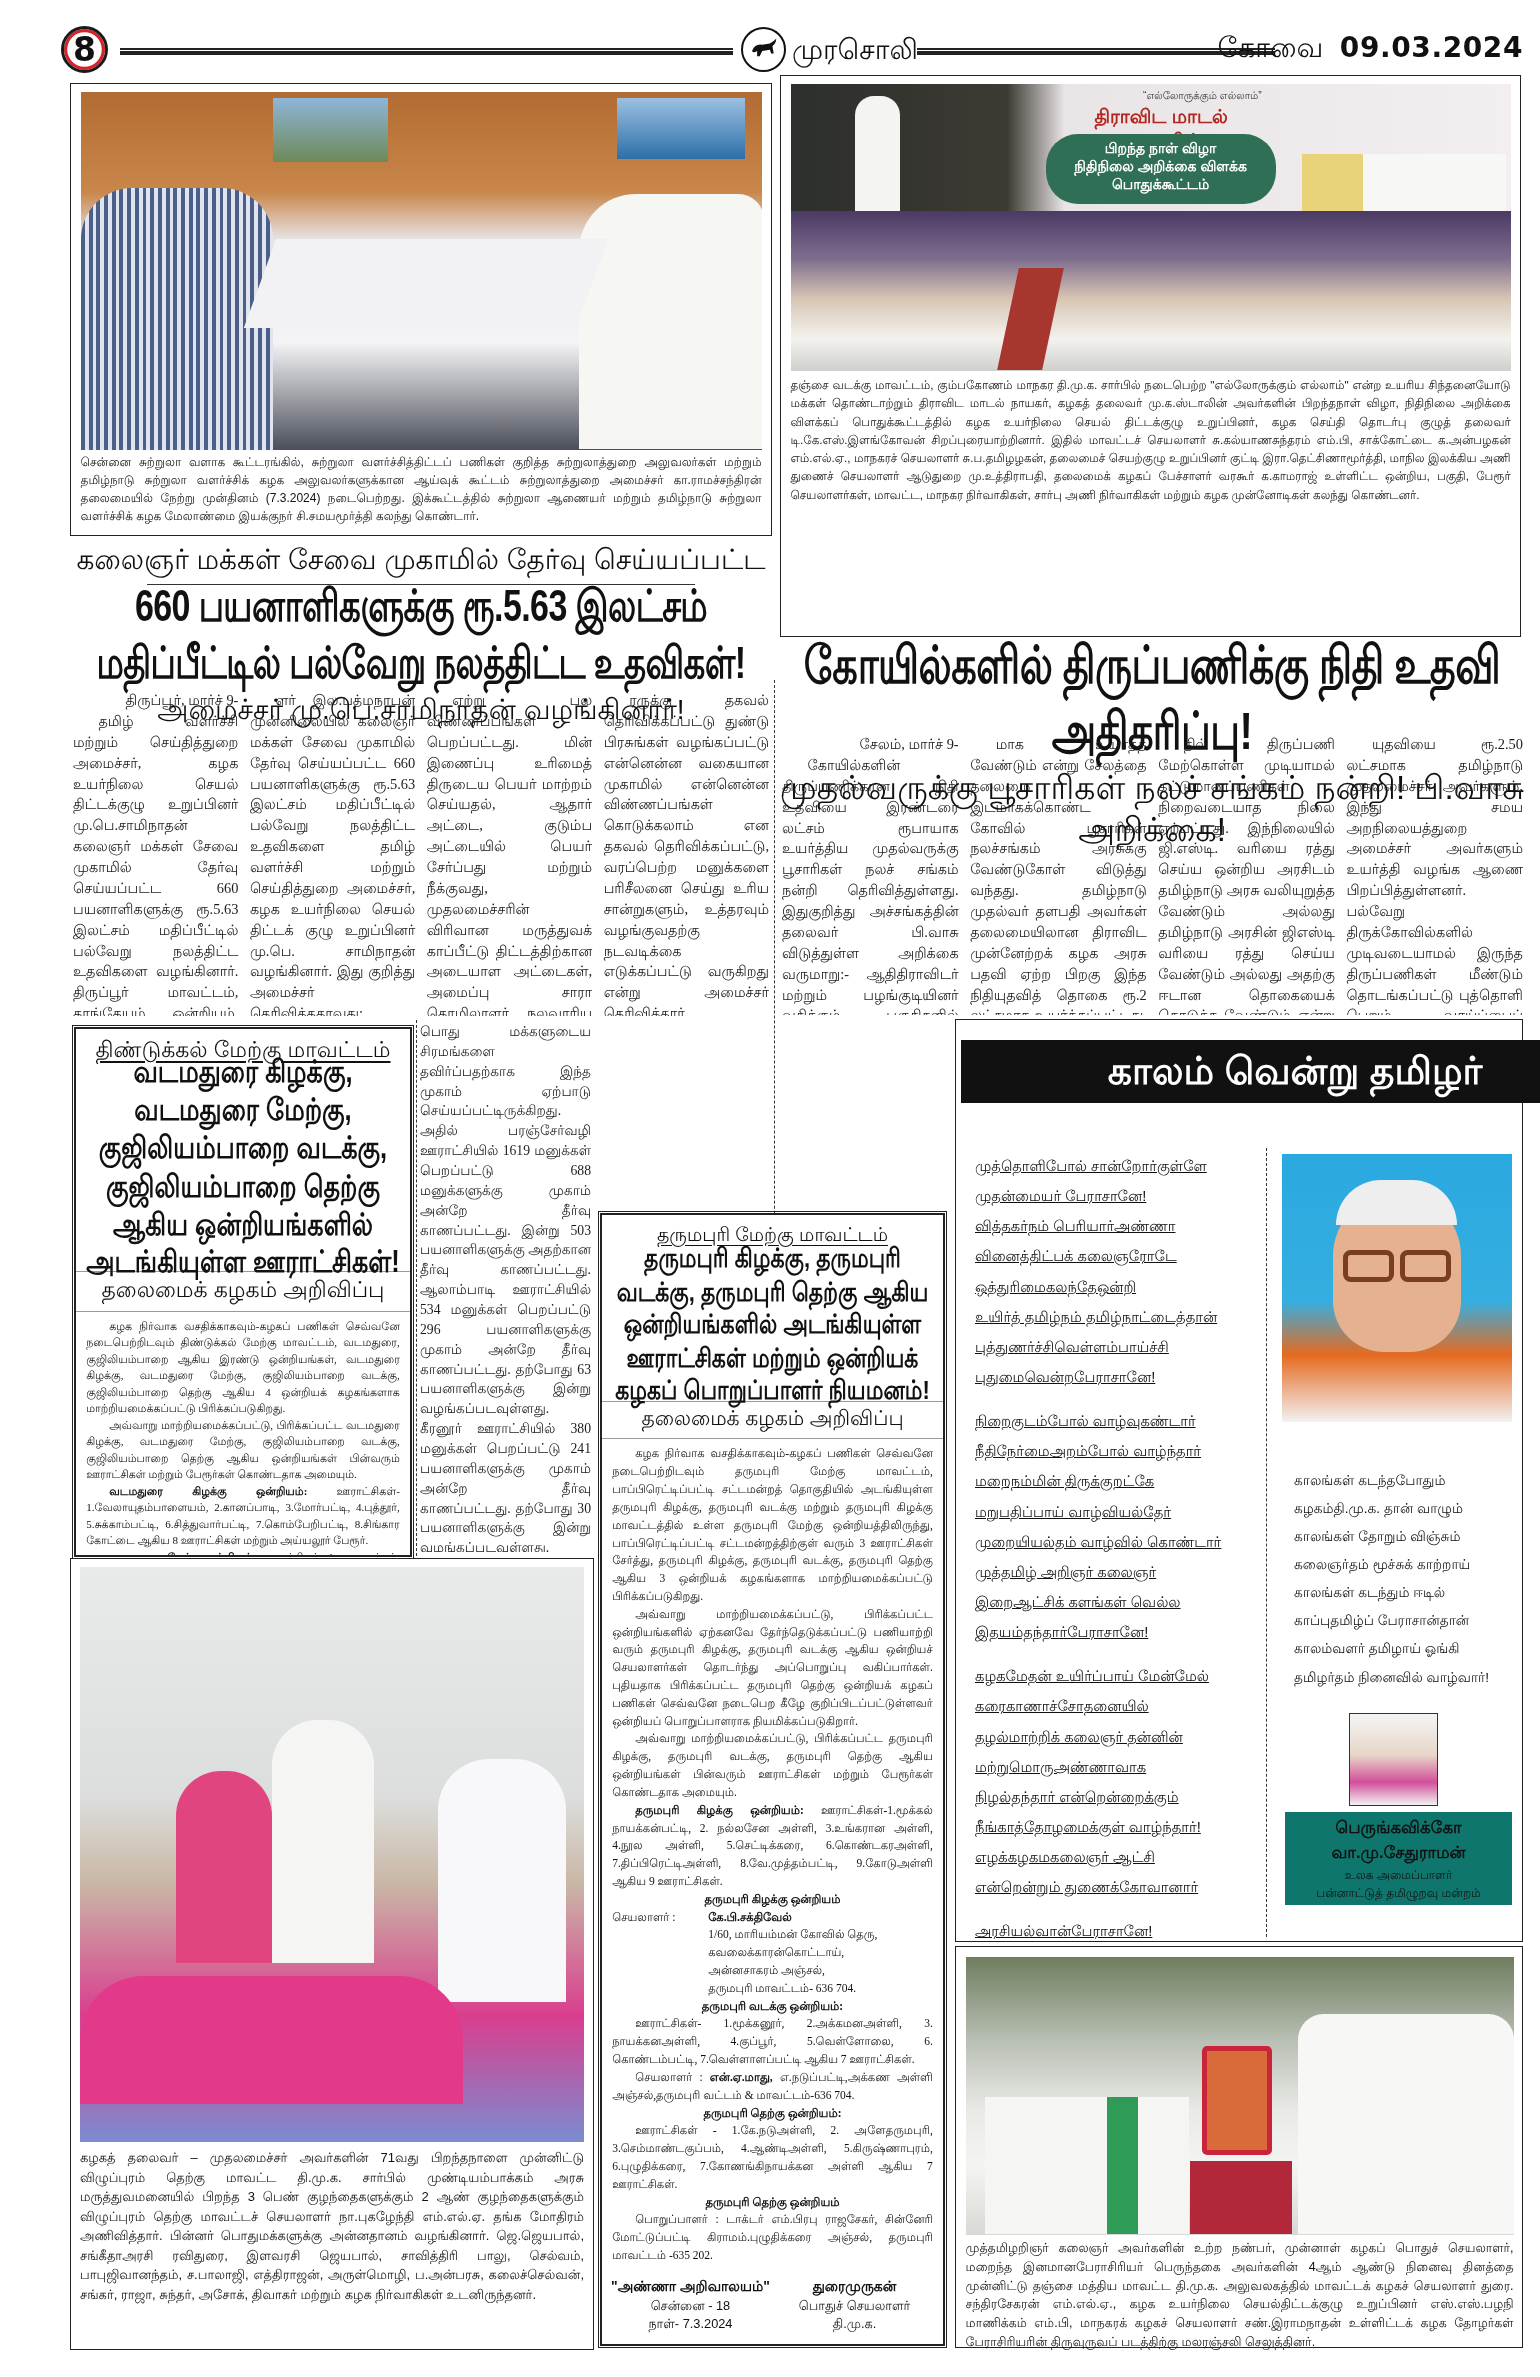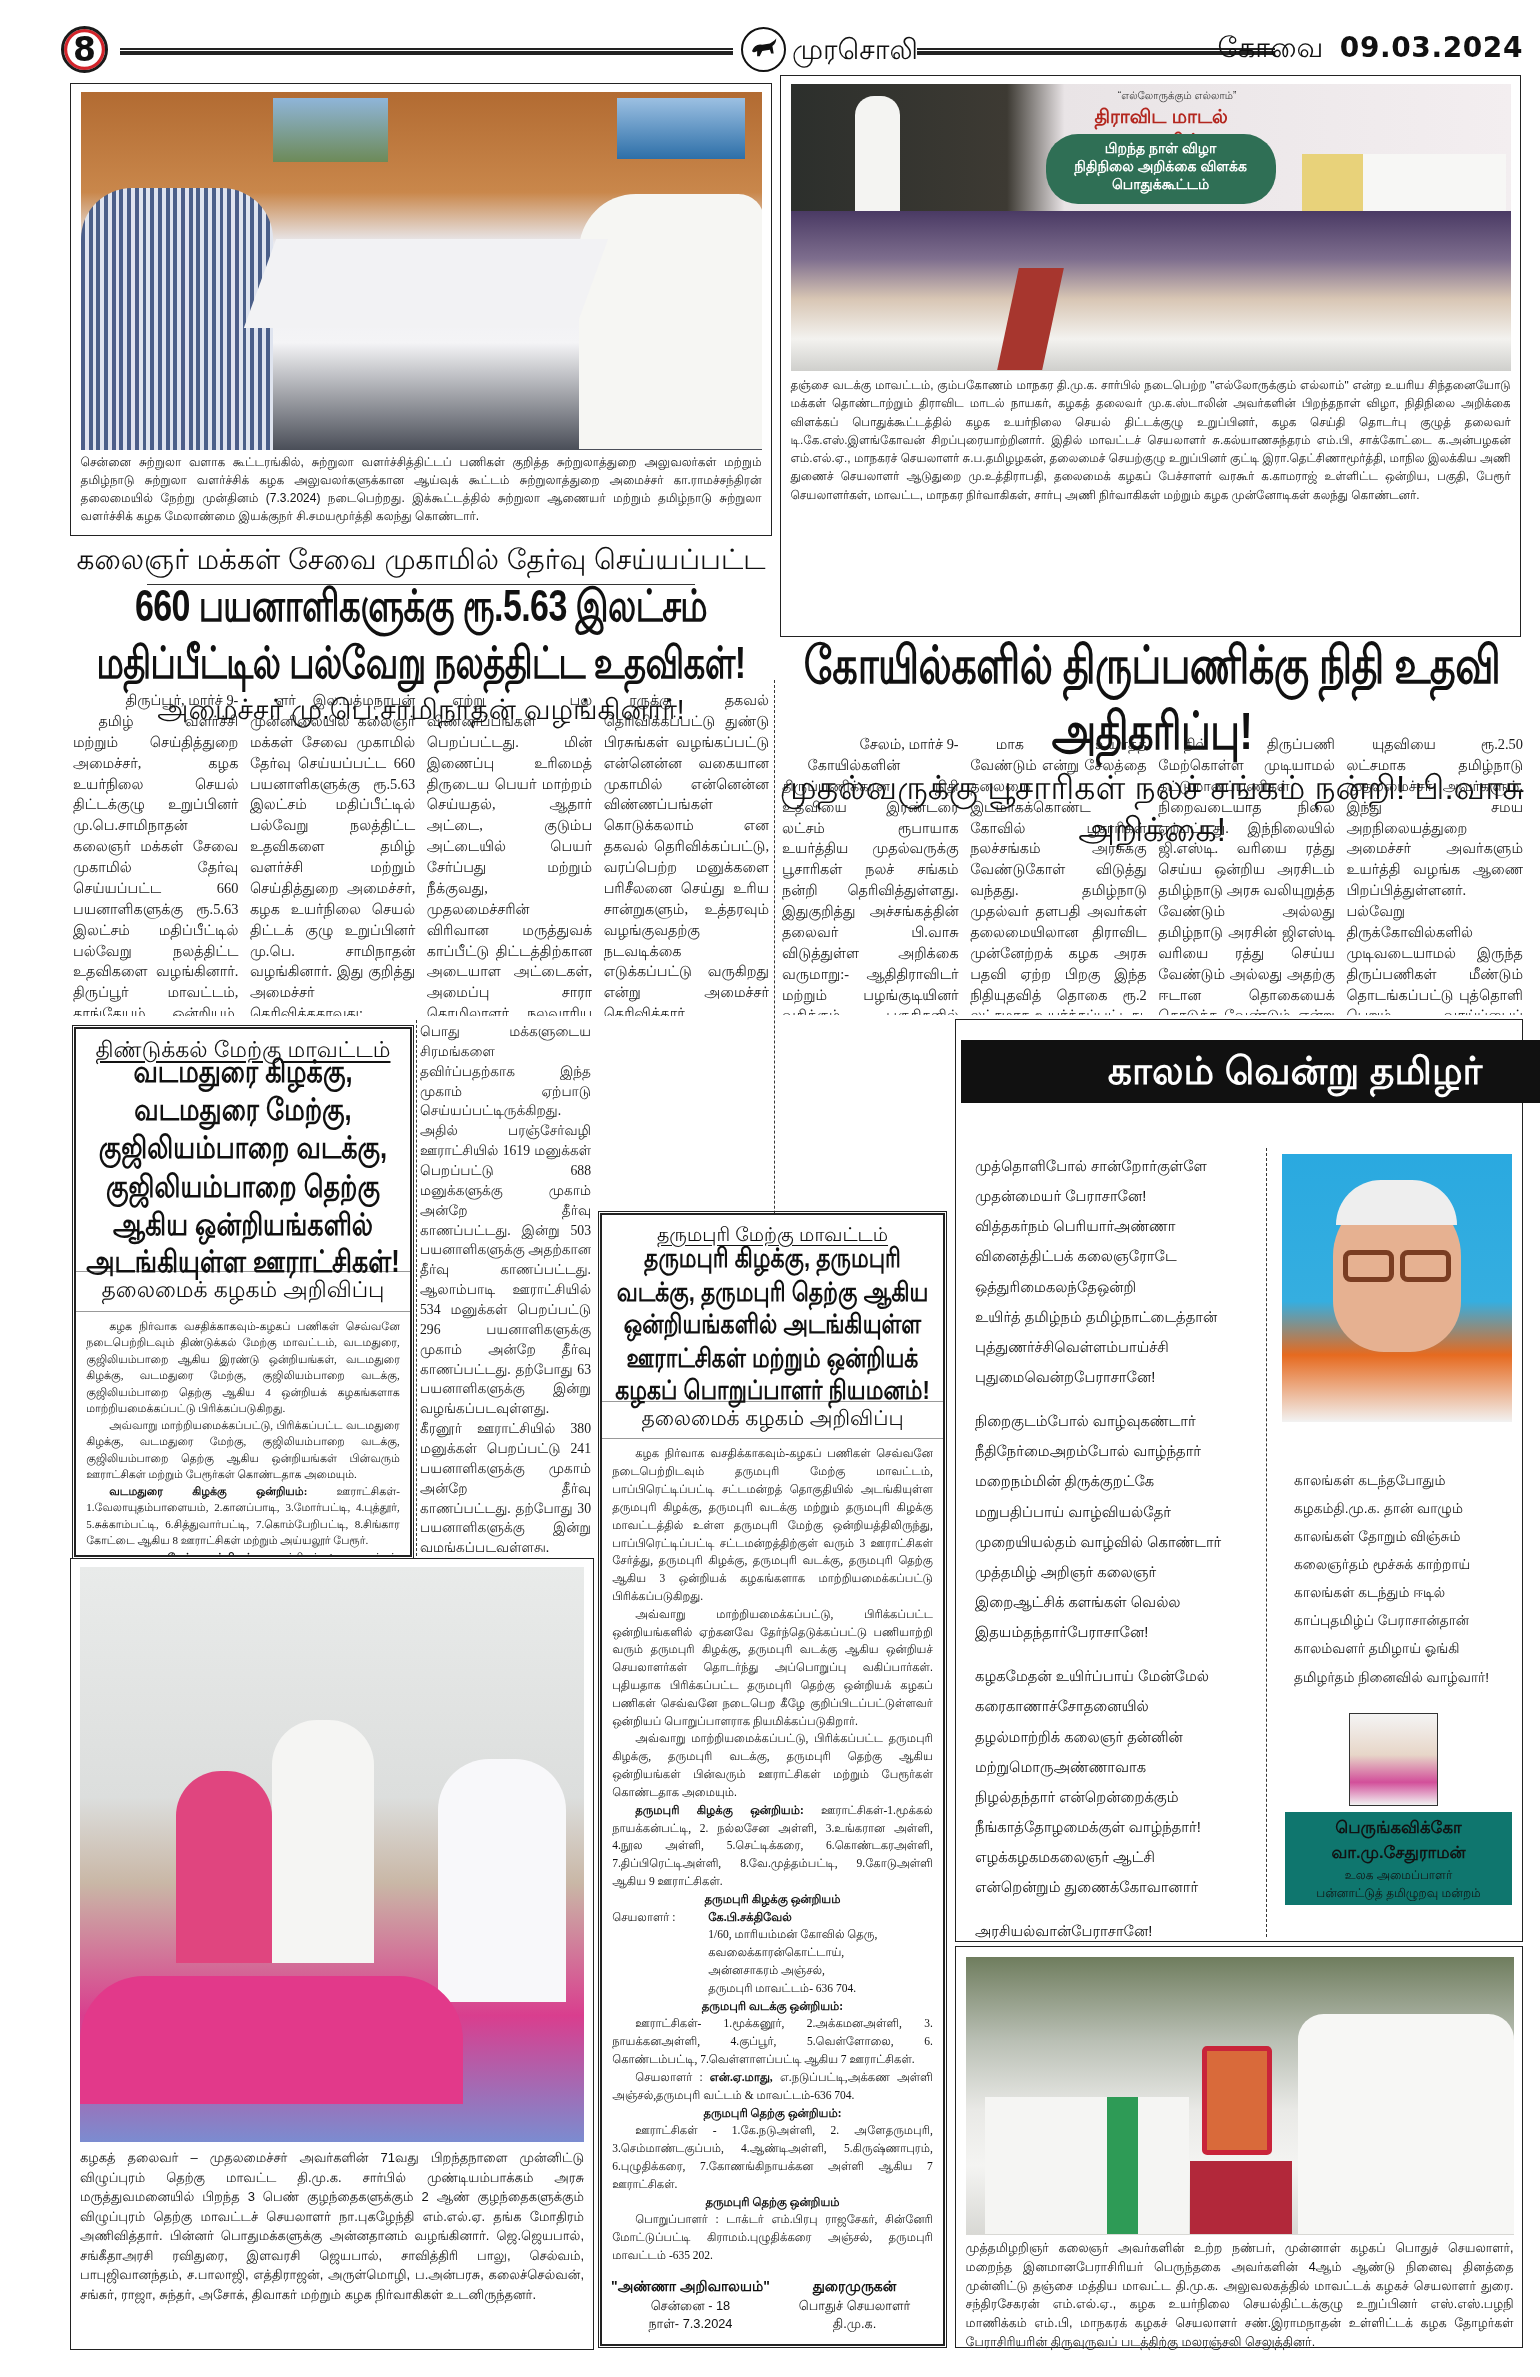"“எல்லோருக்கும் எல்லாம்”" div { left: 278px -> 254px; text-align: center -> right }
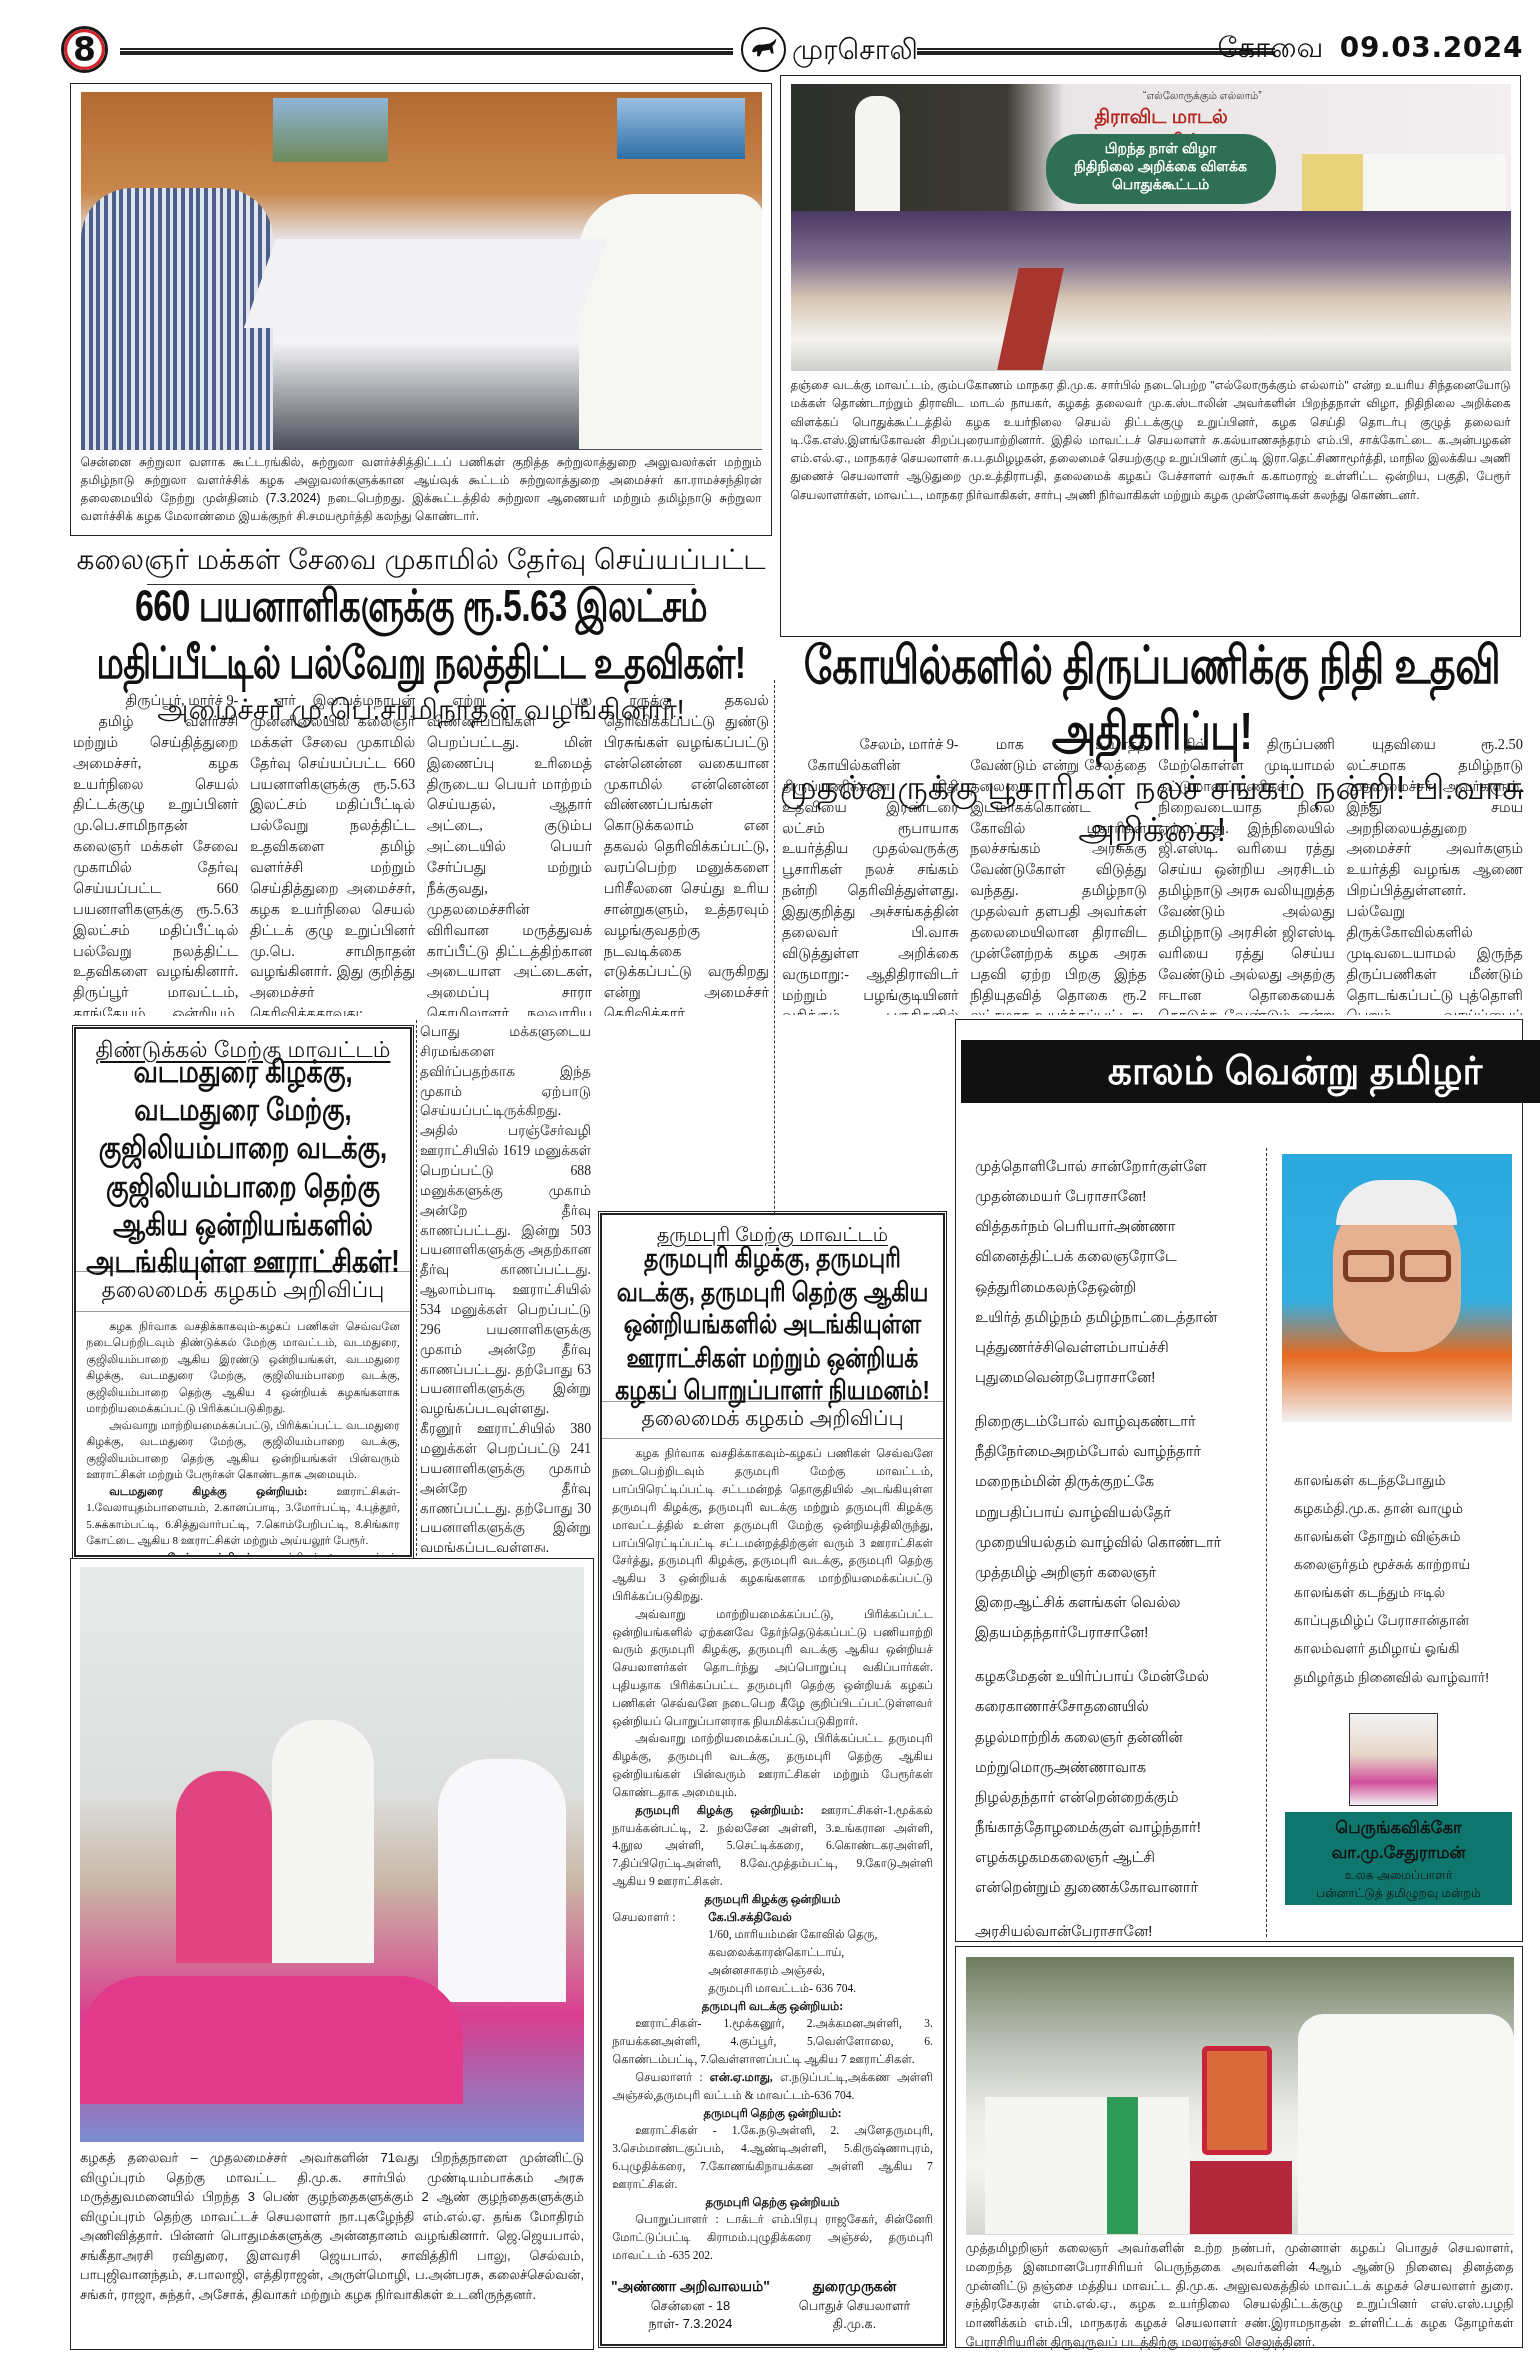"முத்தொளிபோல் சான்றோர்குள்ளே" .poem .stanza { text-decoration: none -> underline }
